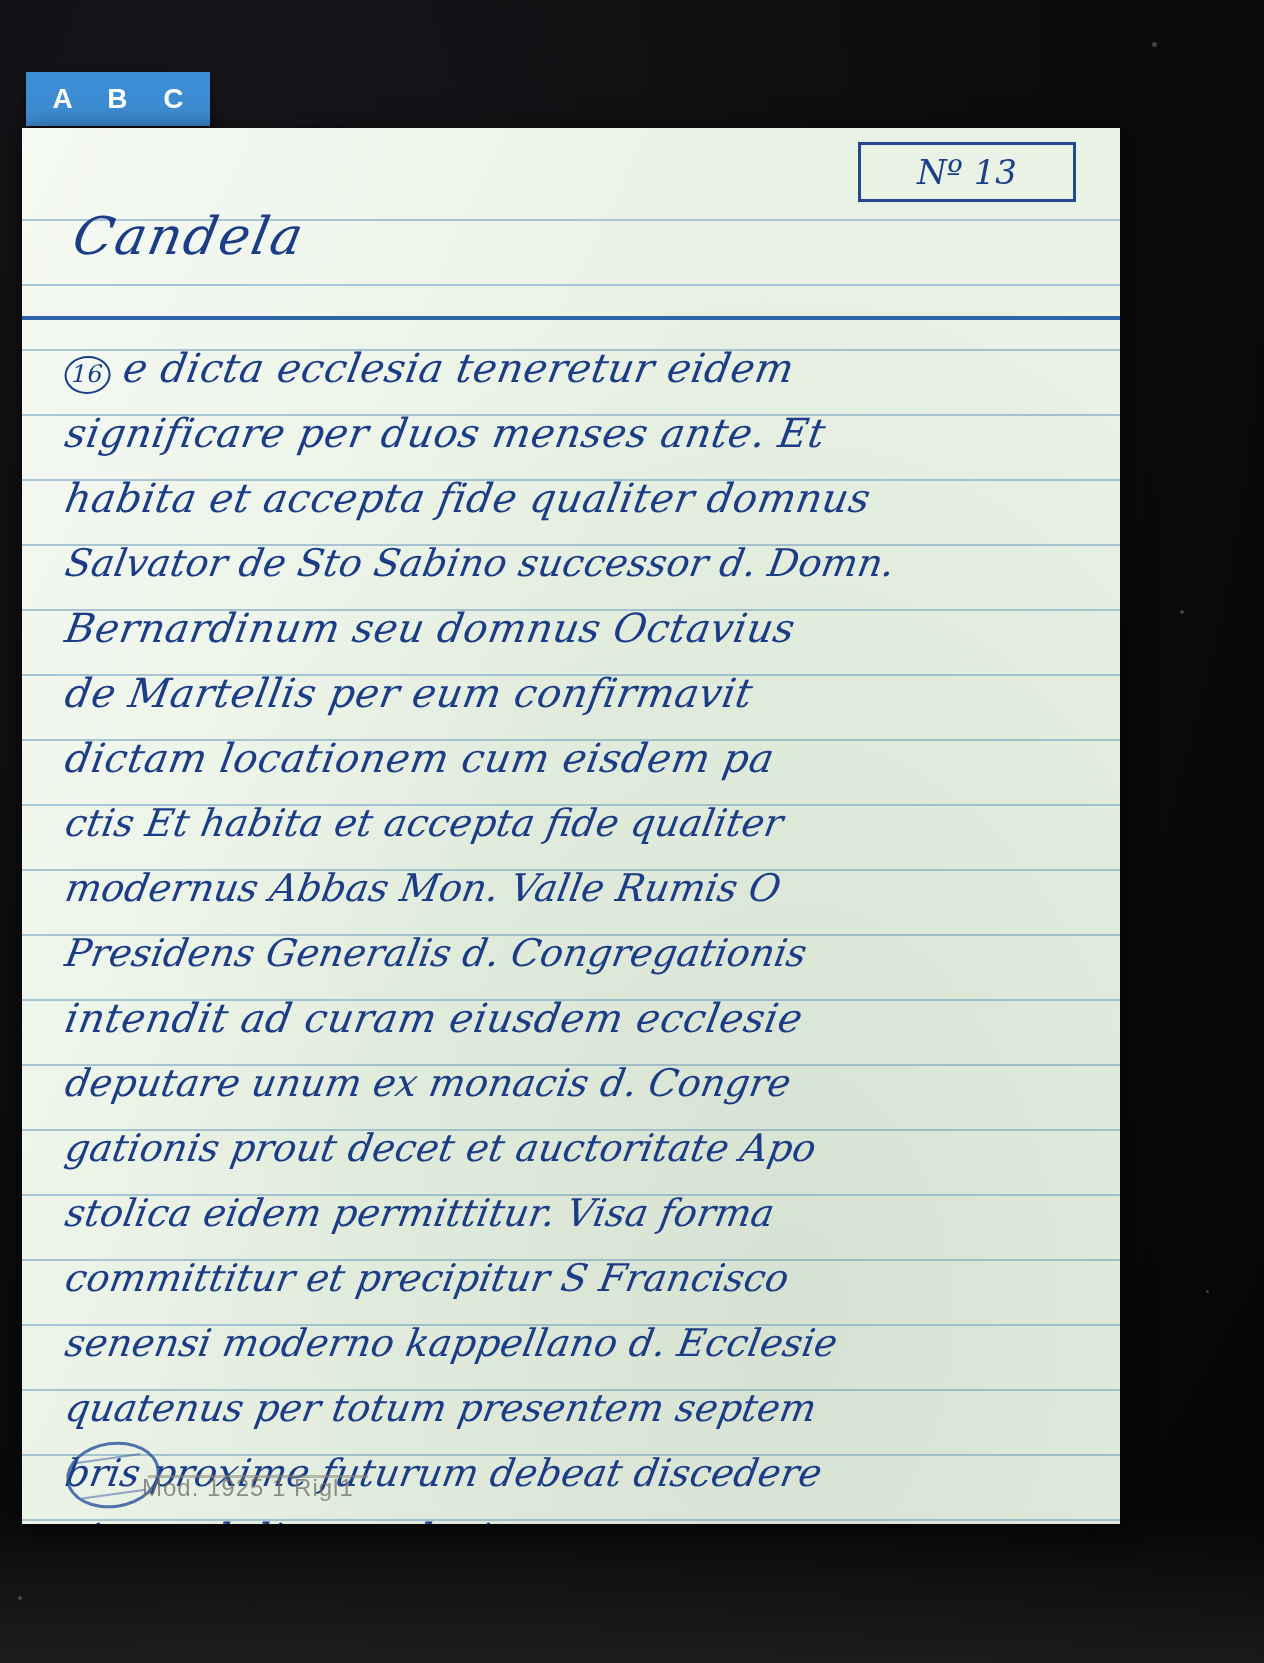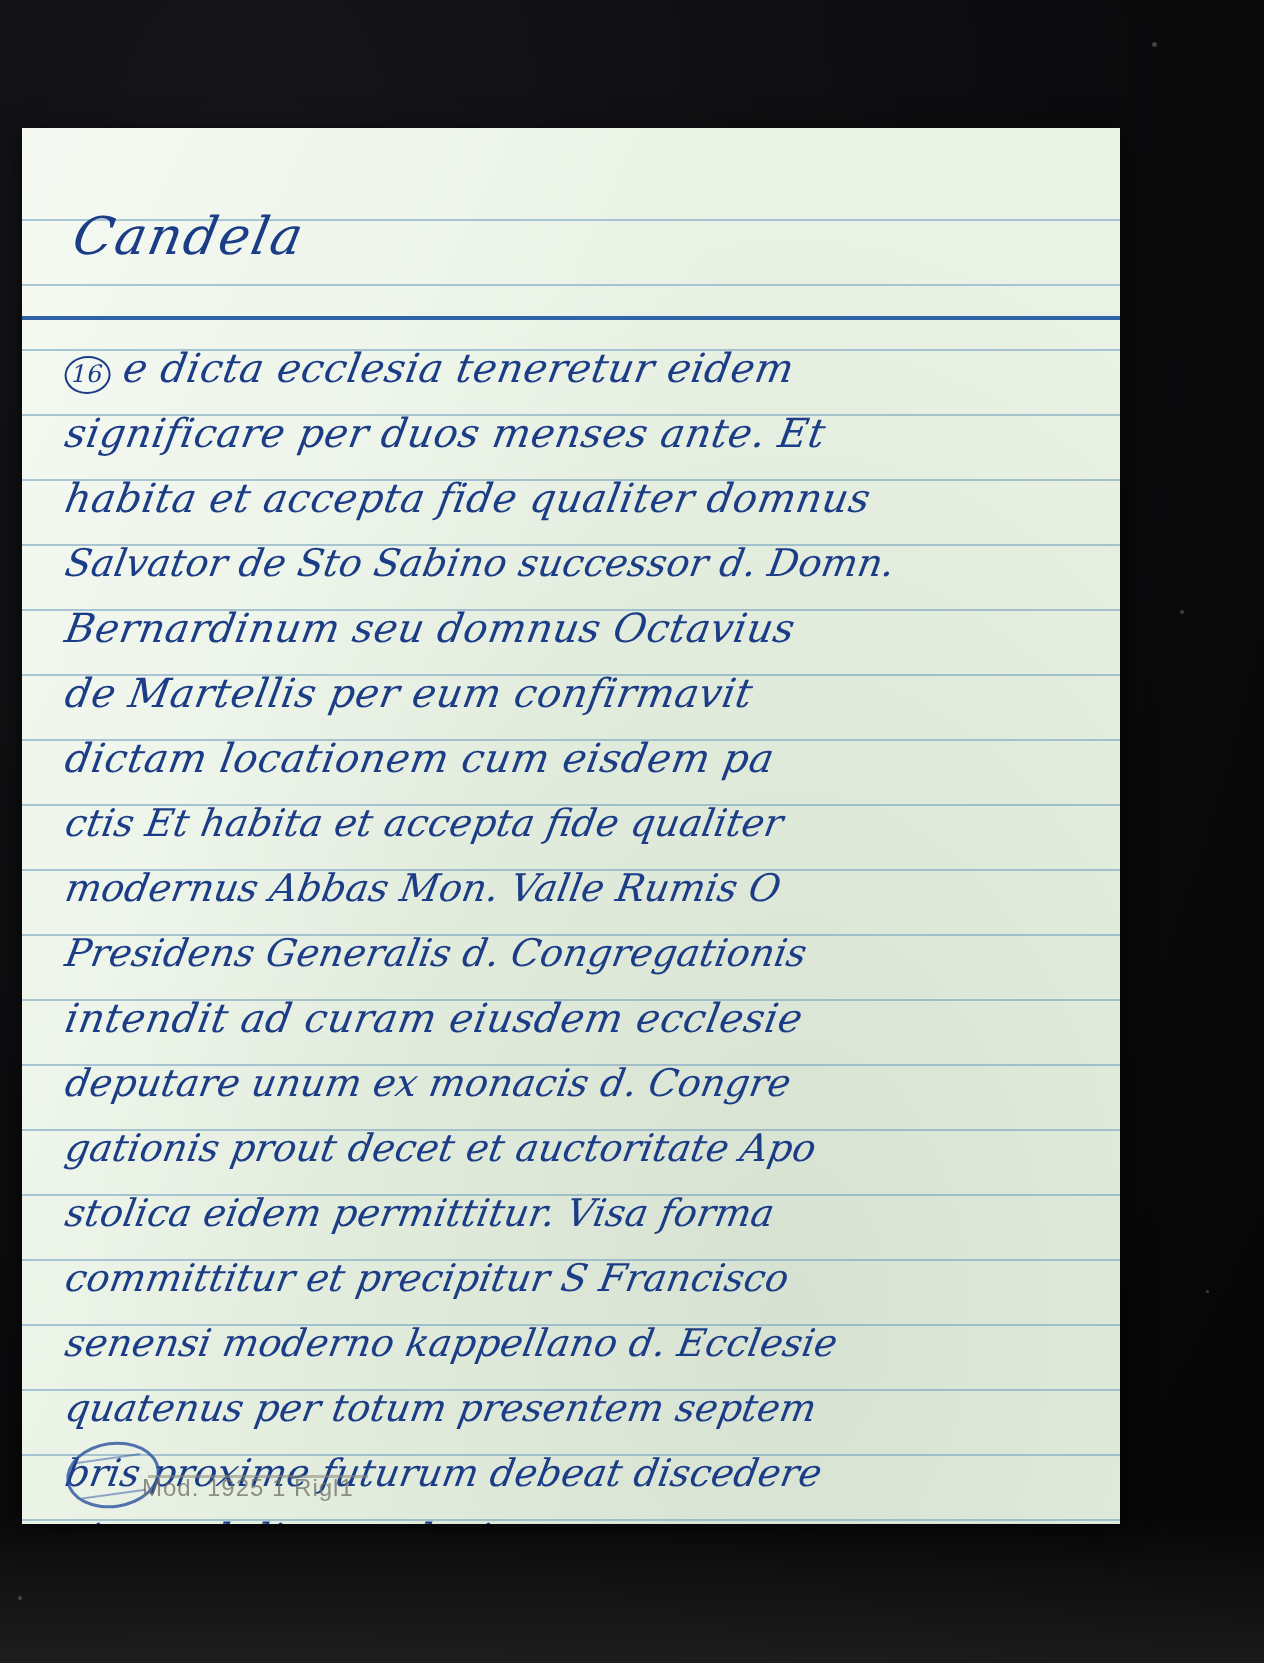"A B C" div { html: none -> <div> <span>A B C</span> </div> }
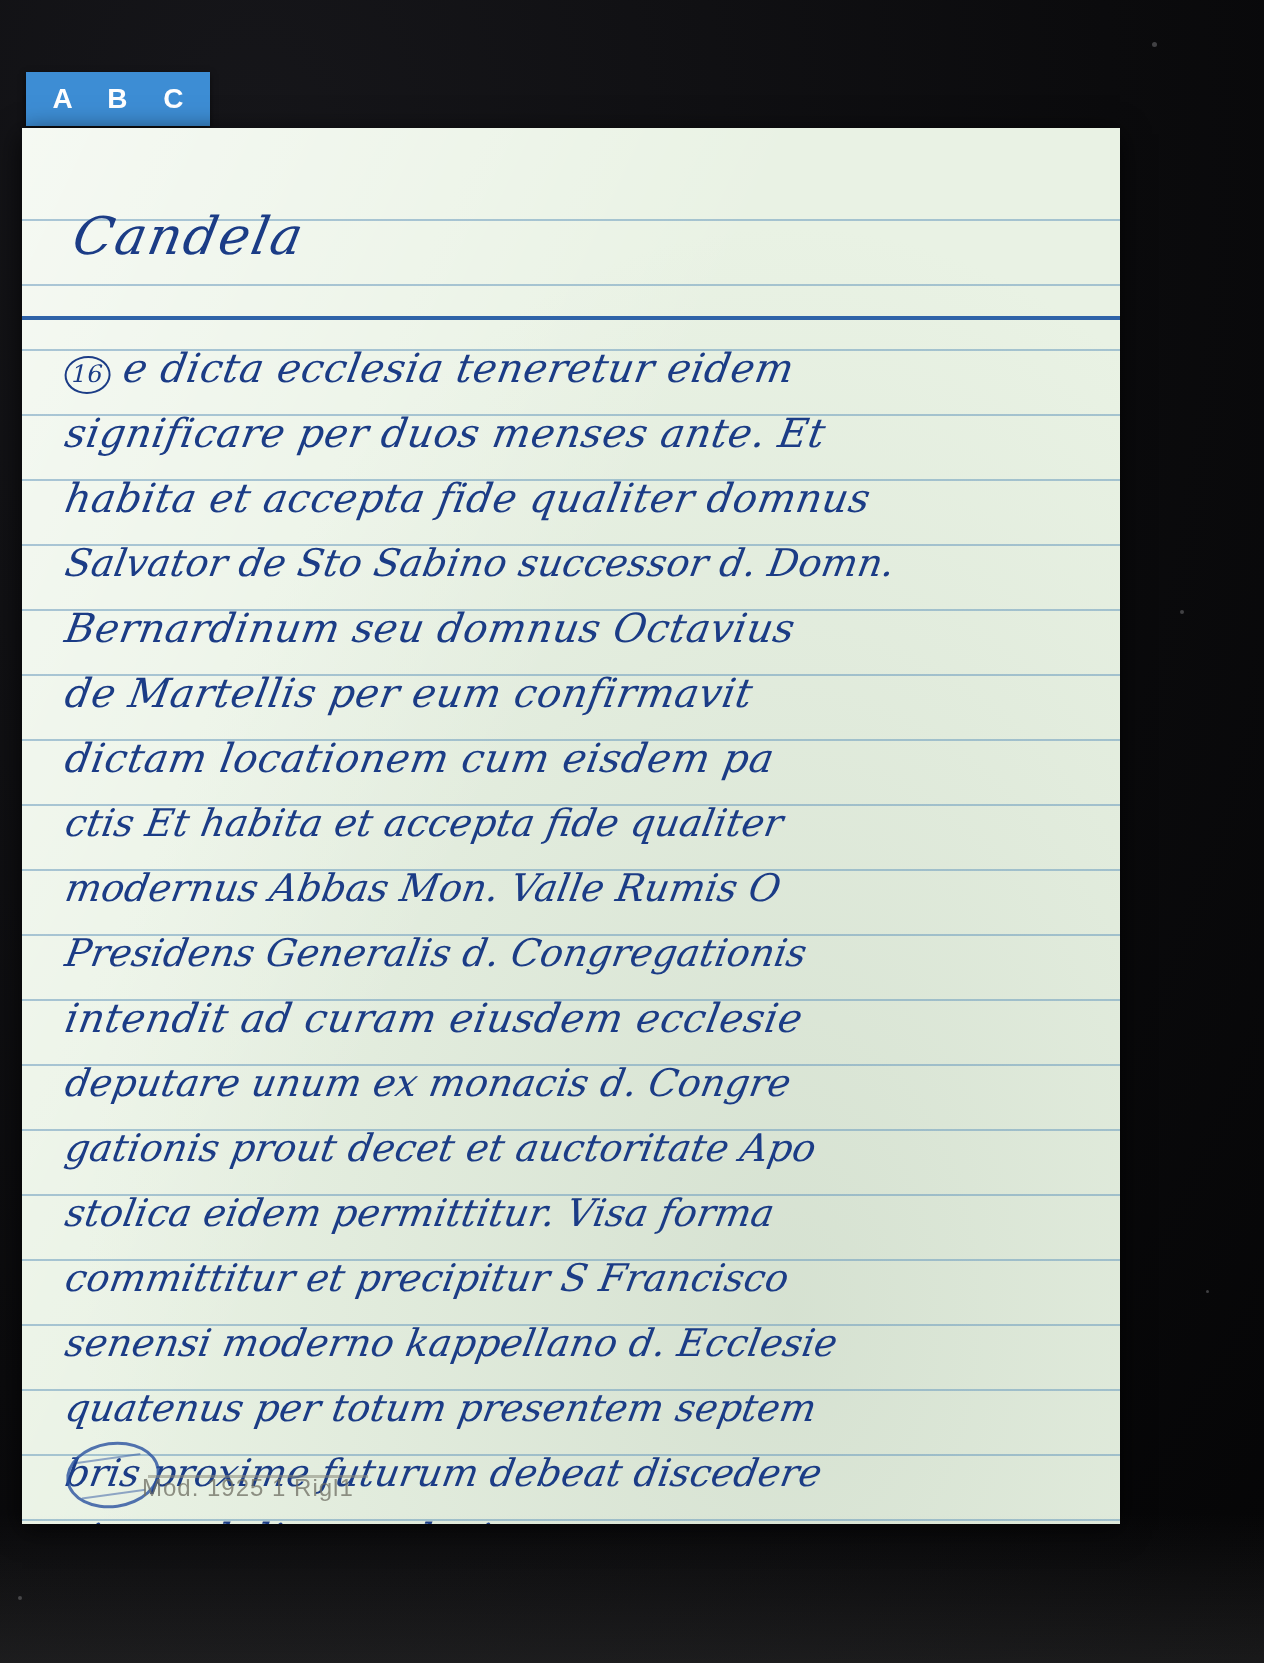"Nº 13" div { html: none -> <div> <span>Nº 13</span> </div> }
